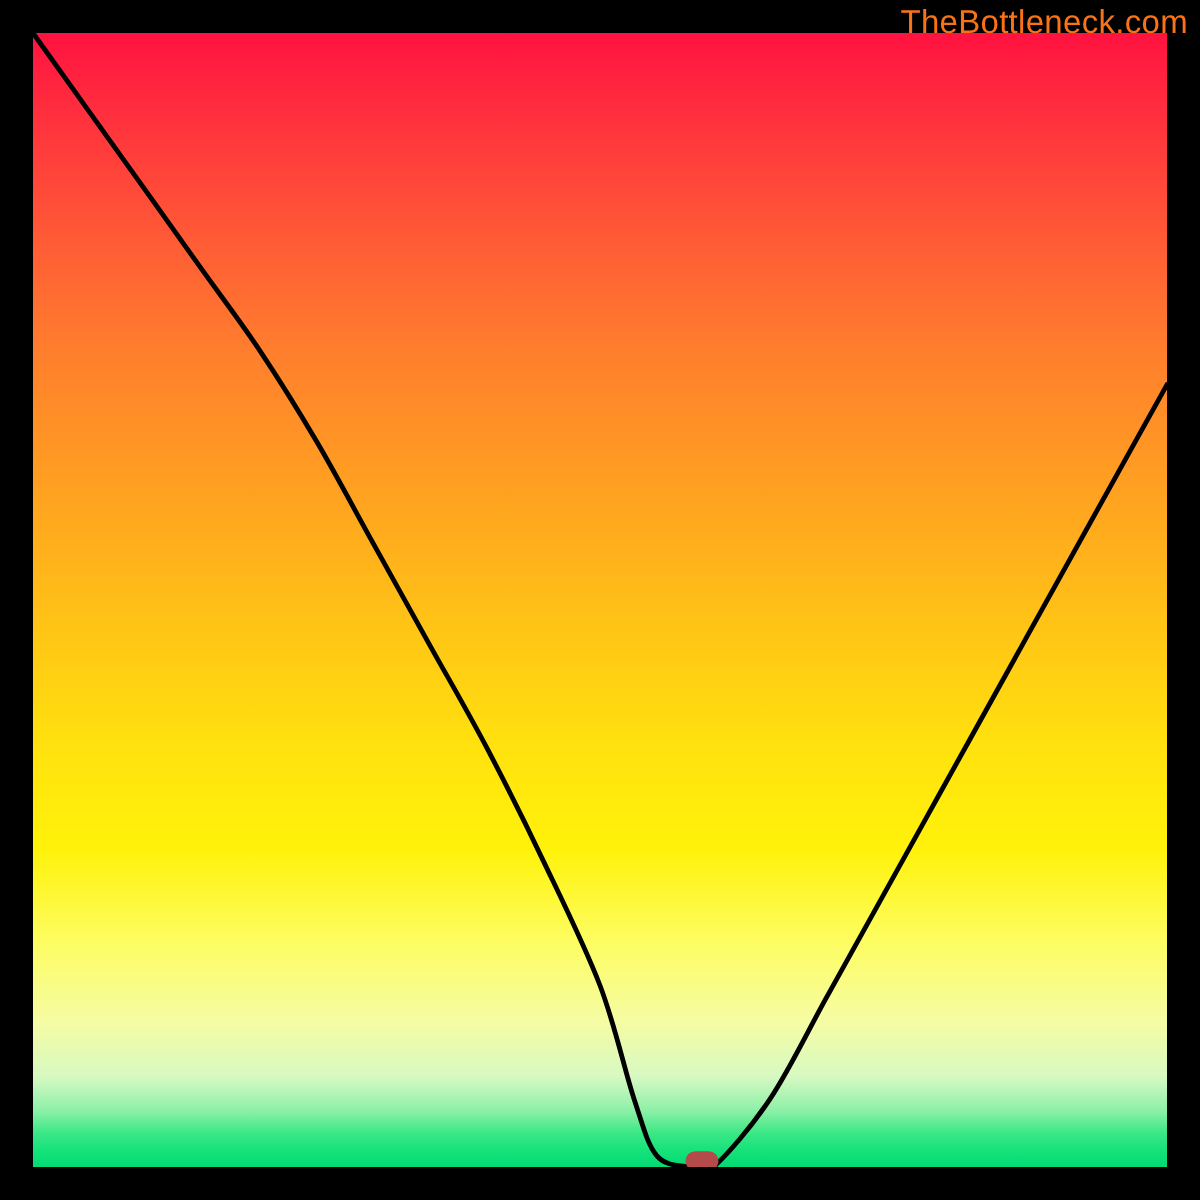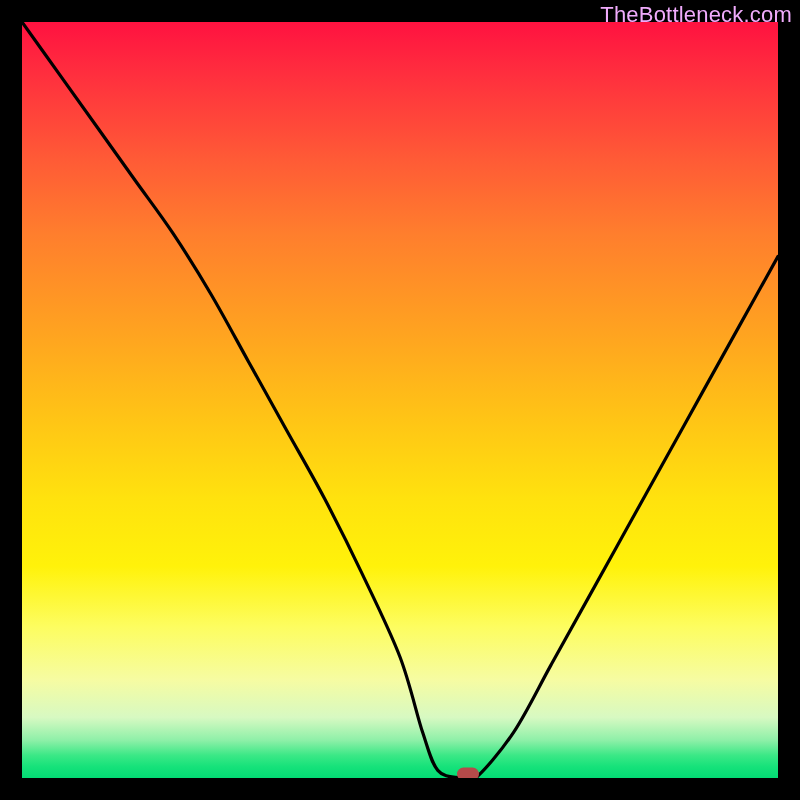"TheBottleneck.com" .watermark { color: #f0abfc -> #f97316 }
